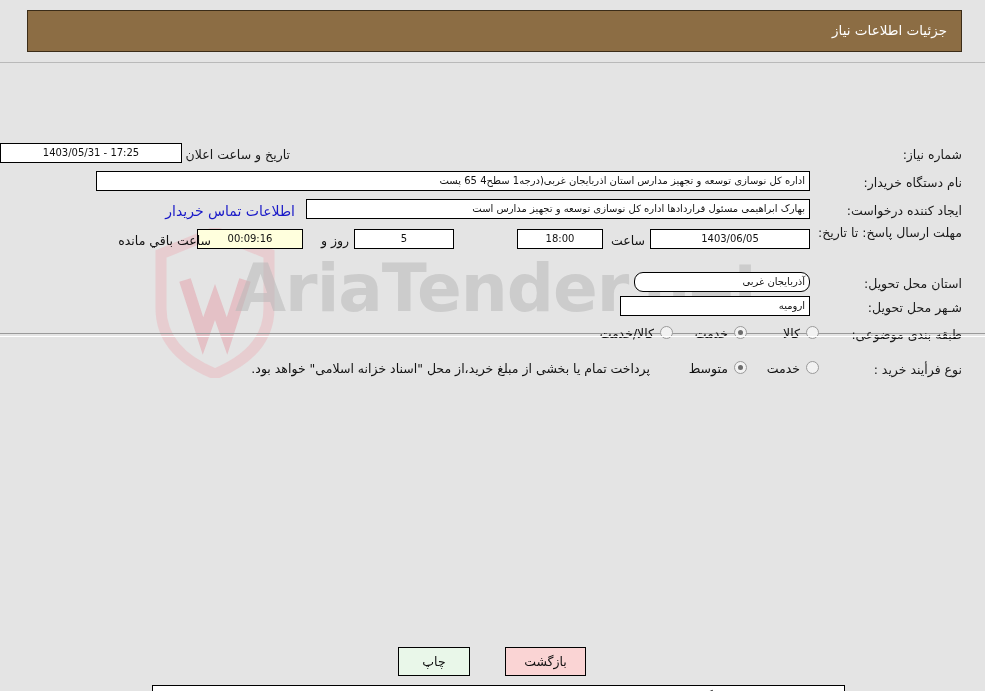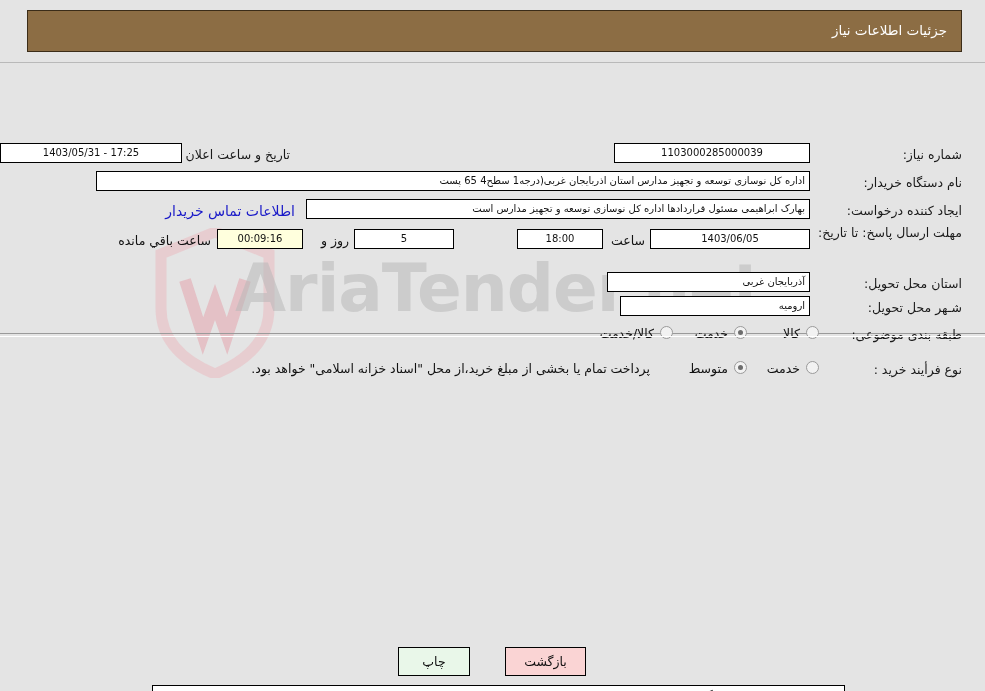"1103000285000039" div.fld { html: <div>1103000285000039</div> -> none }
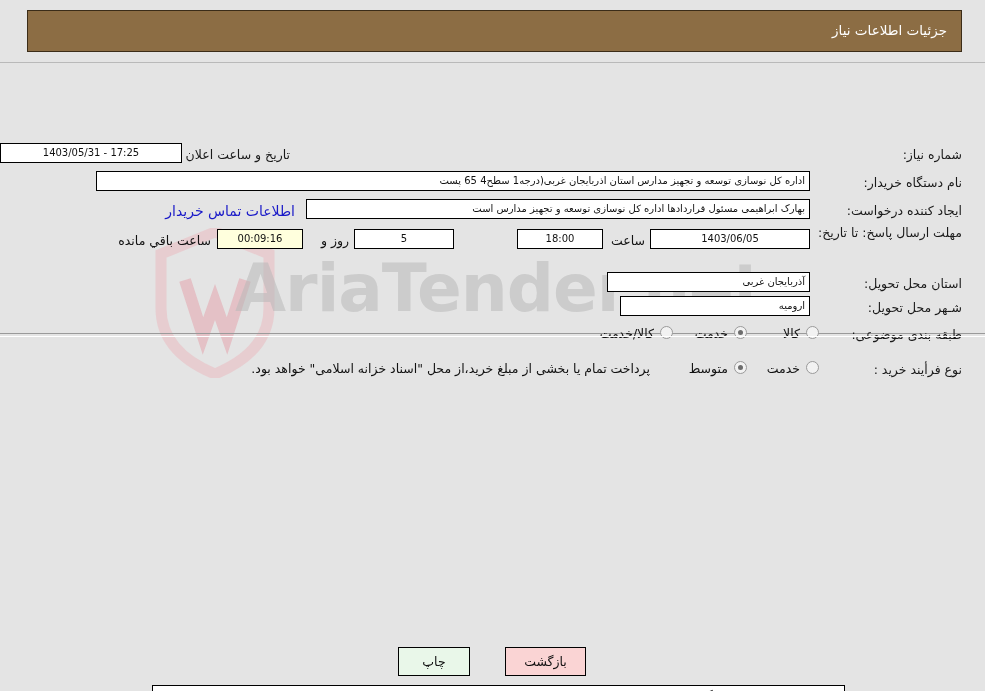"00:09:16" div.fld { width: 86px -> 106px }
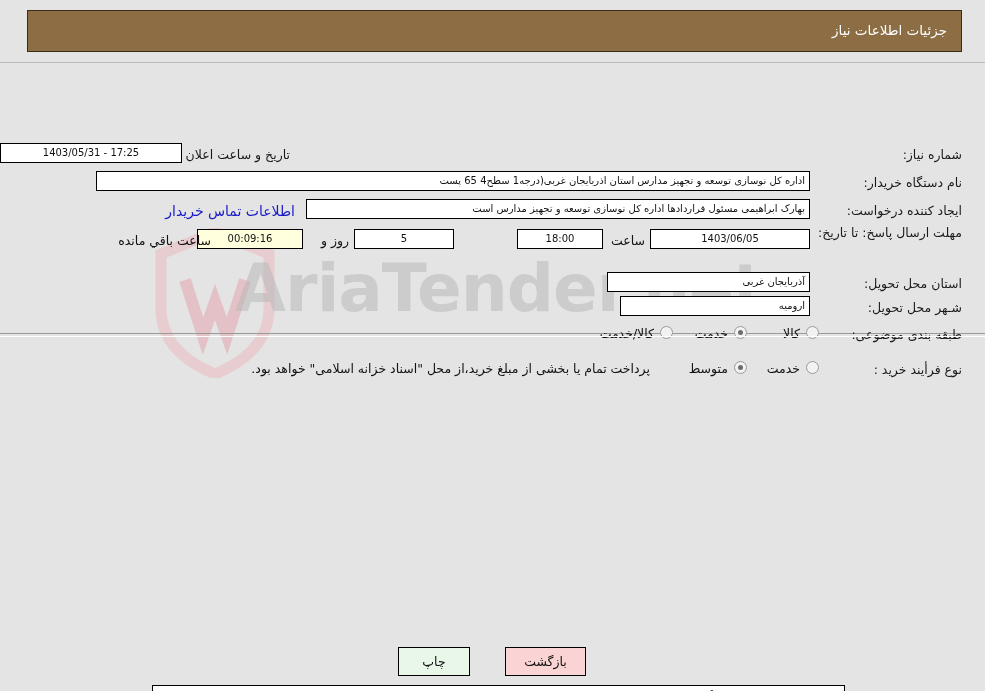"آذربایجان غربی" div.fld { border-radius: none -> 9px; width: 203px -> 176px }
